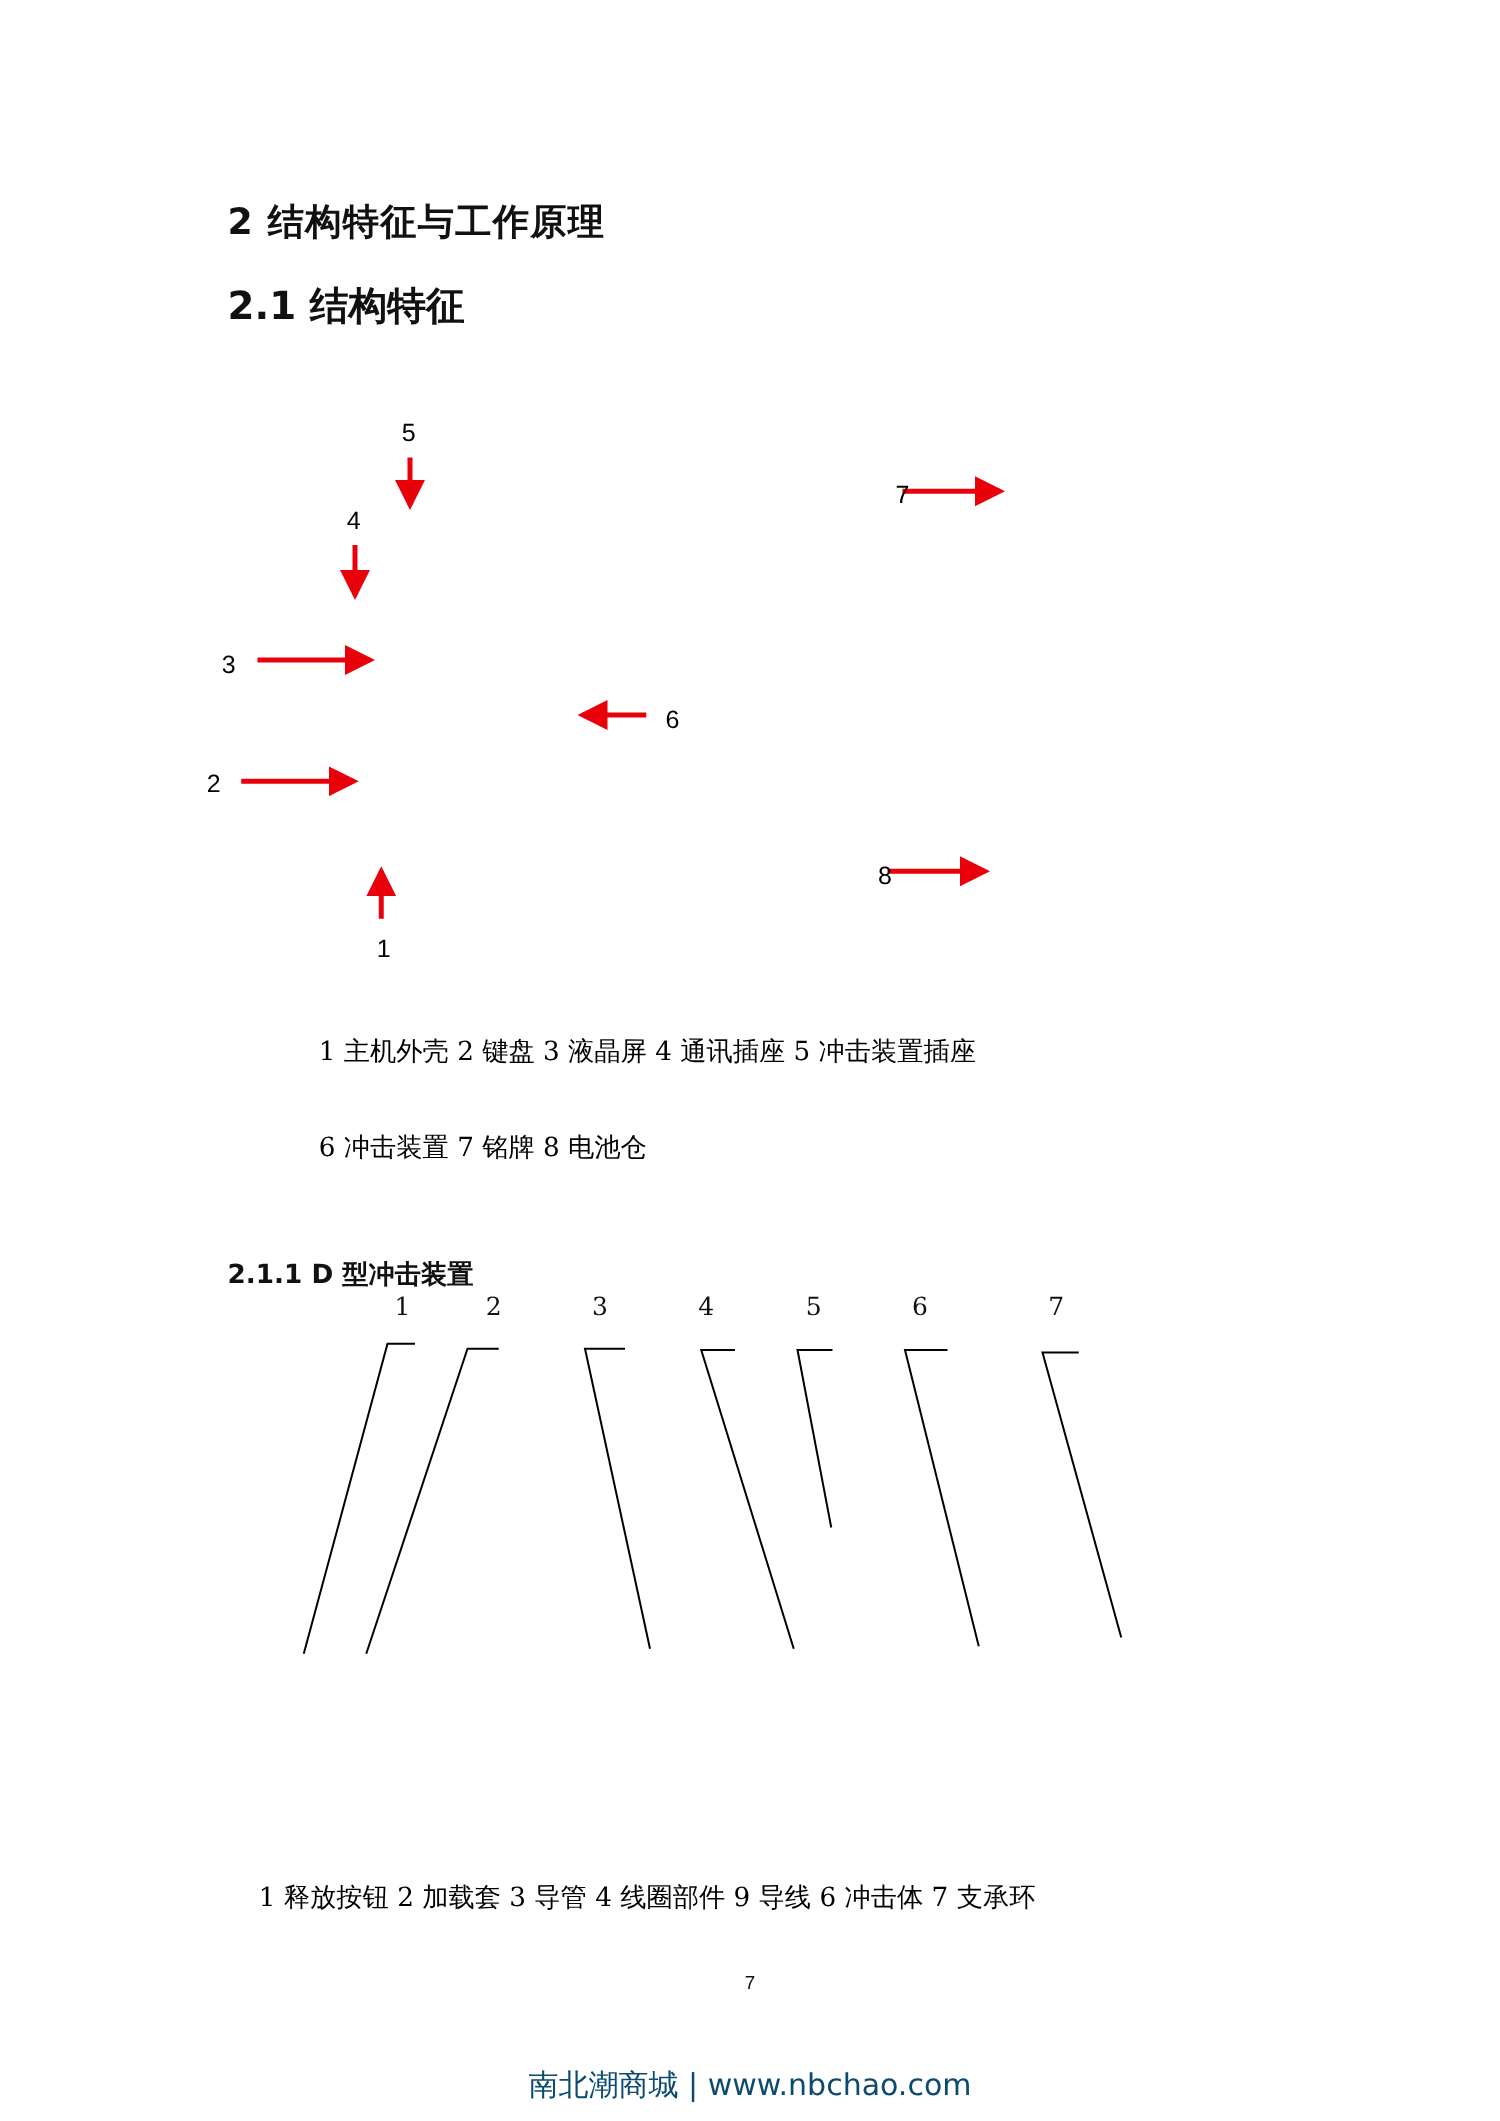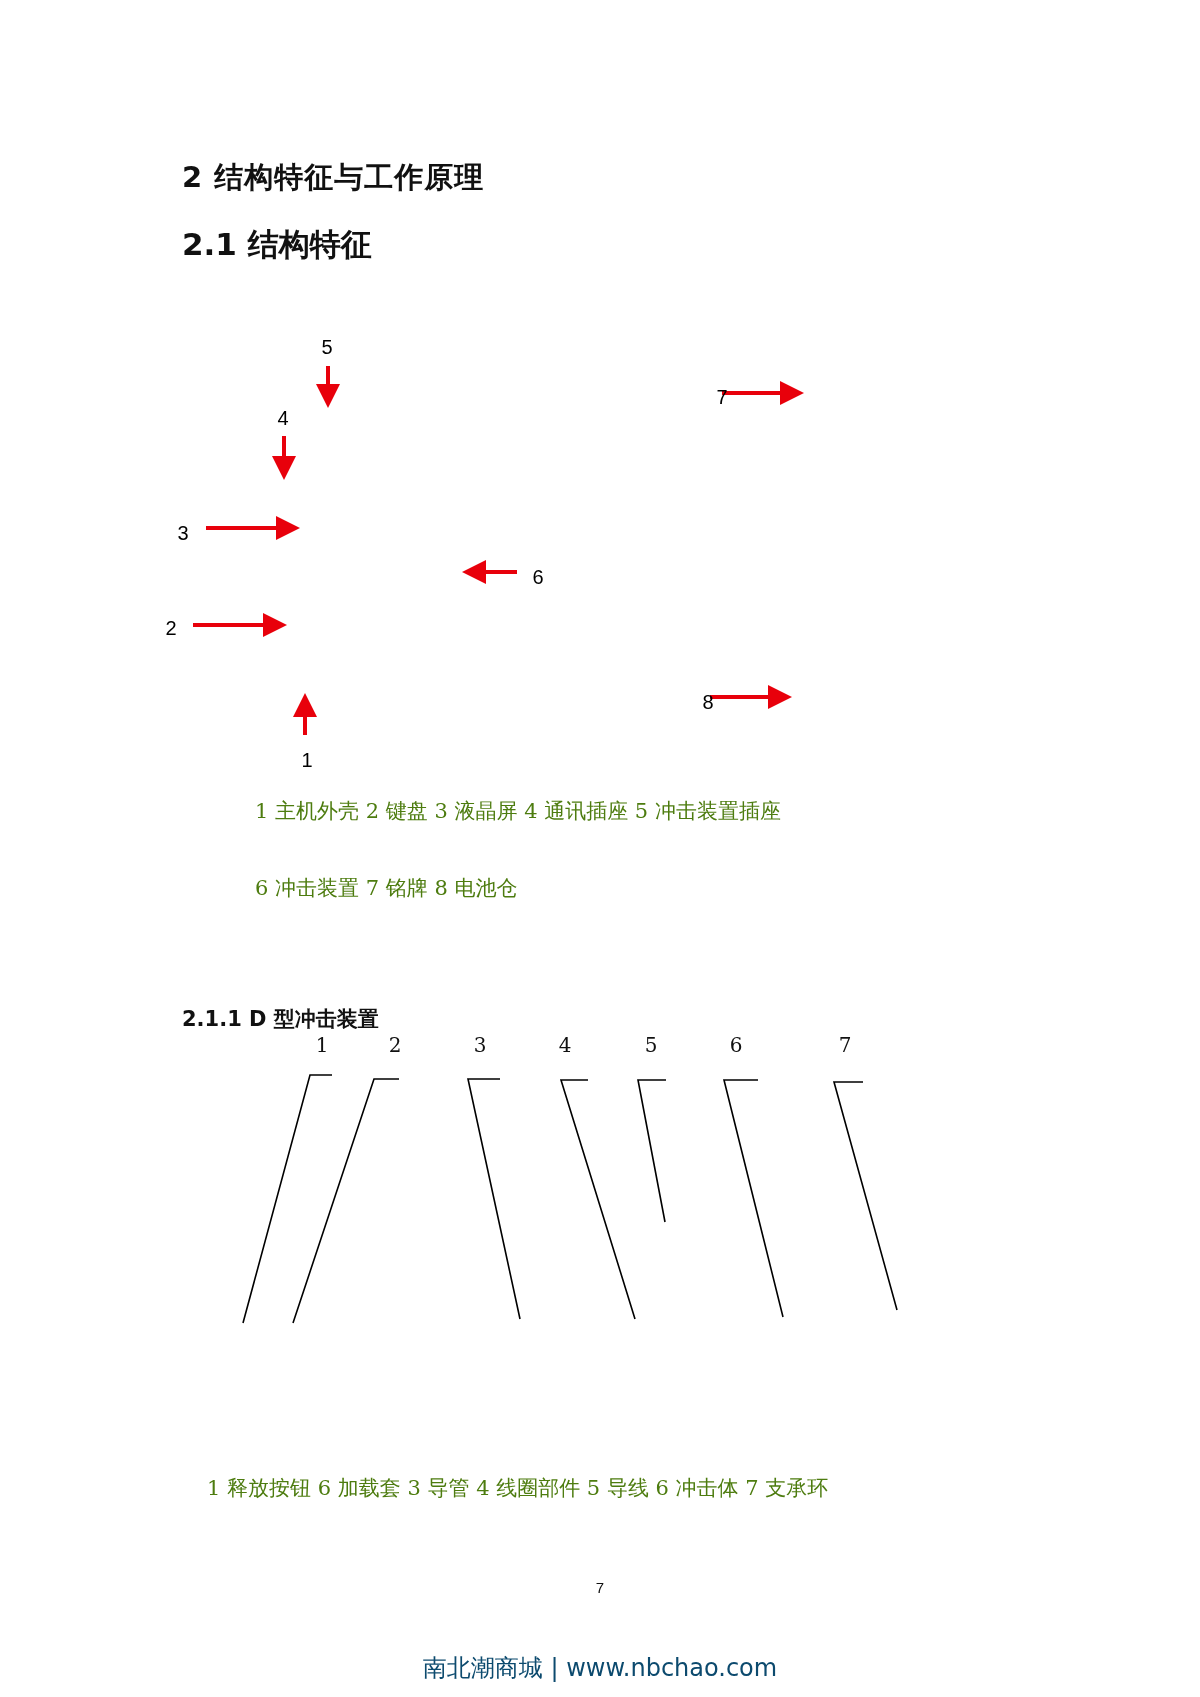"1 主机外壳 2 键盘 3" .legend { color: #4d7c0f -> #000000; margin-top: none -> 30px }
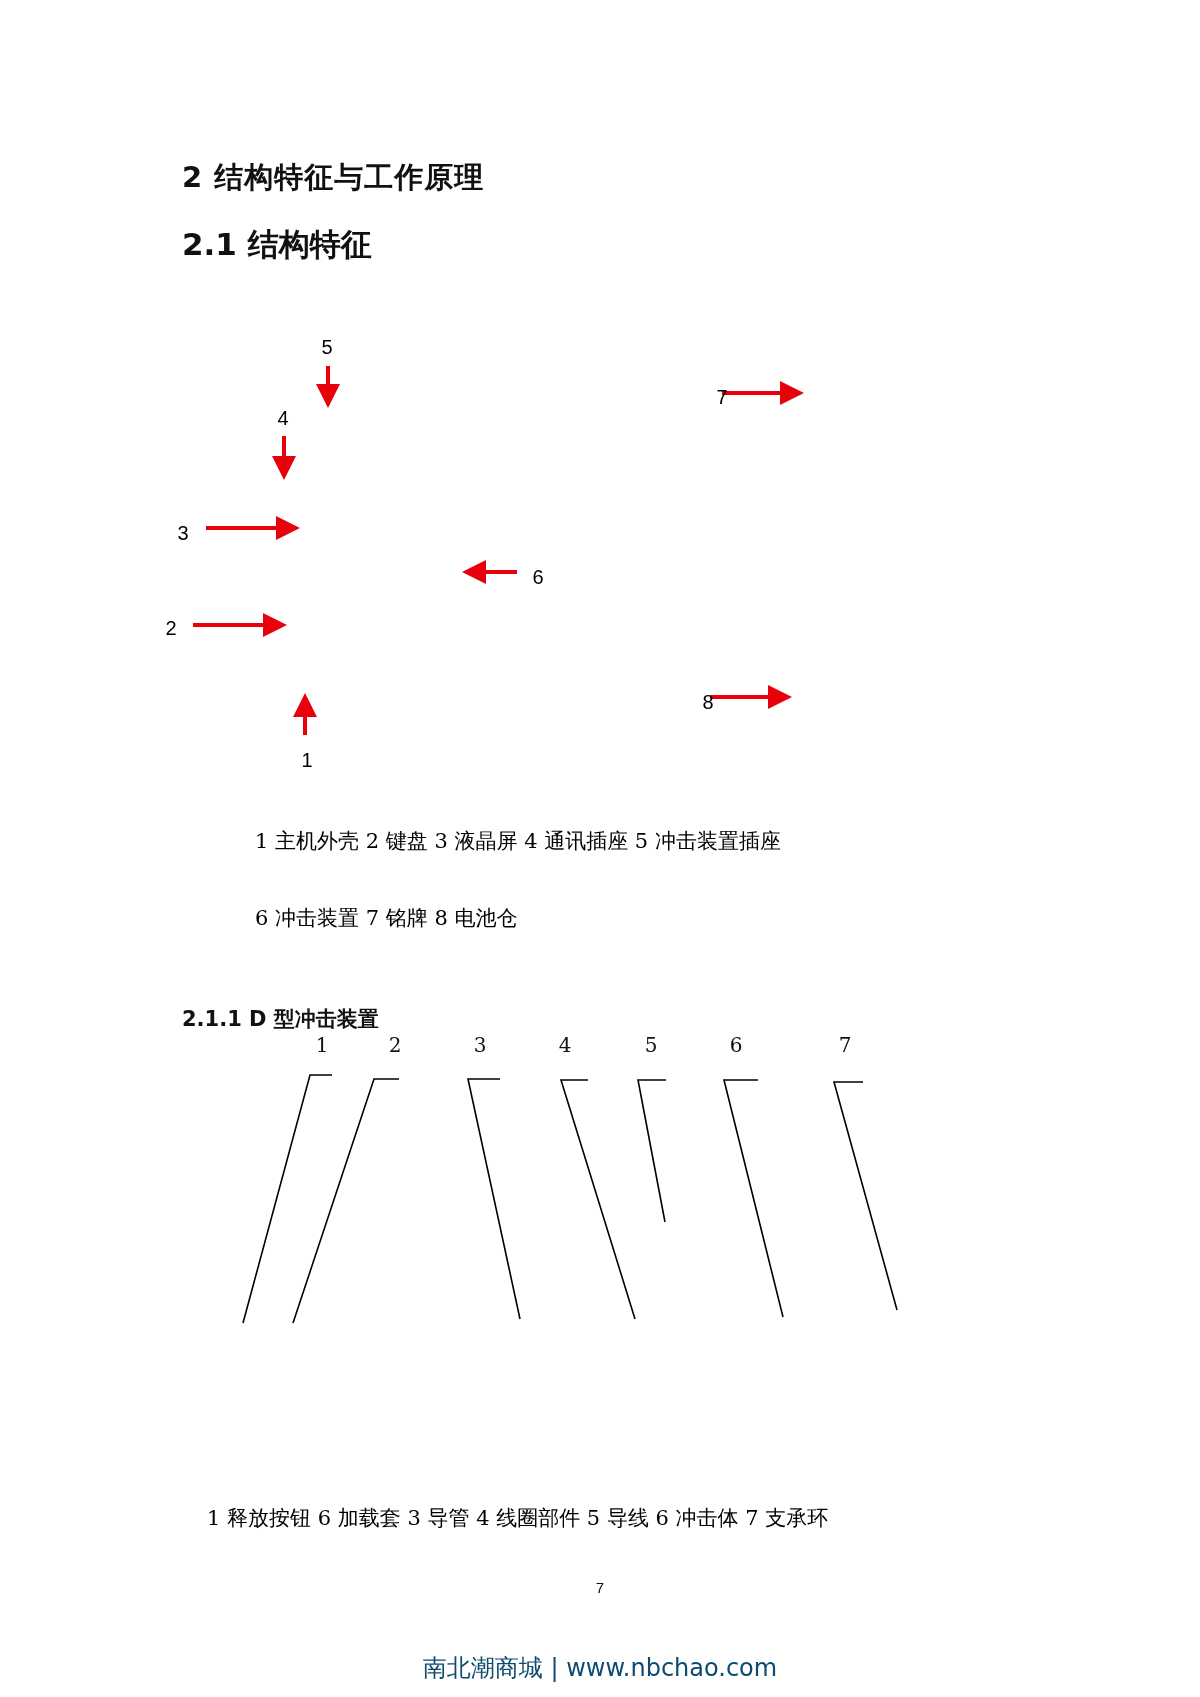"1 释放按钮 6 加载套 3" div.abs { text: 6  加载套    3  导管    4  线圈部件    5 -> 2  加载套    3  导管    4  线圈部件    9 }
